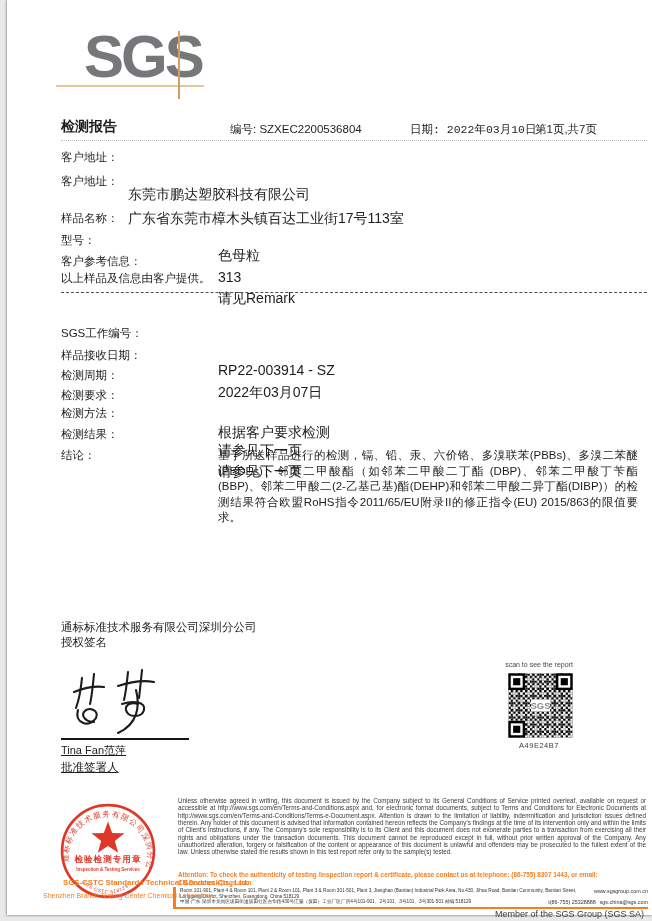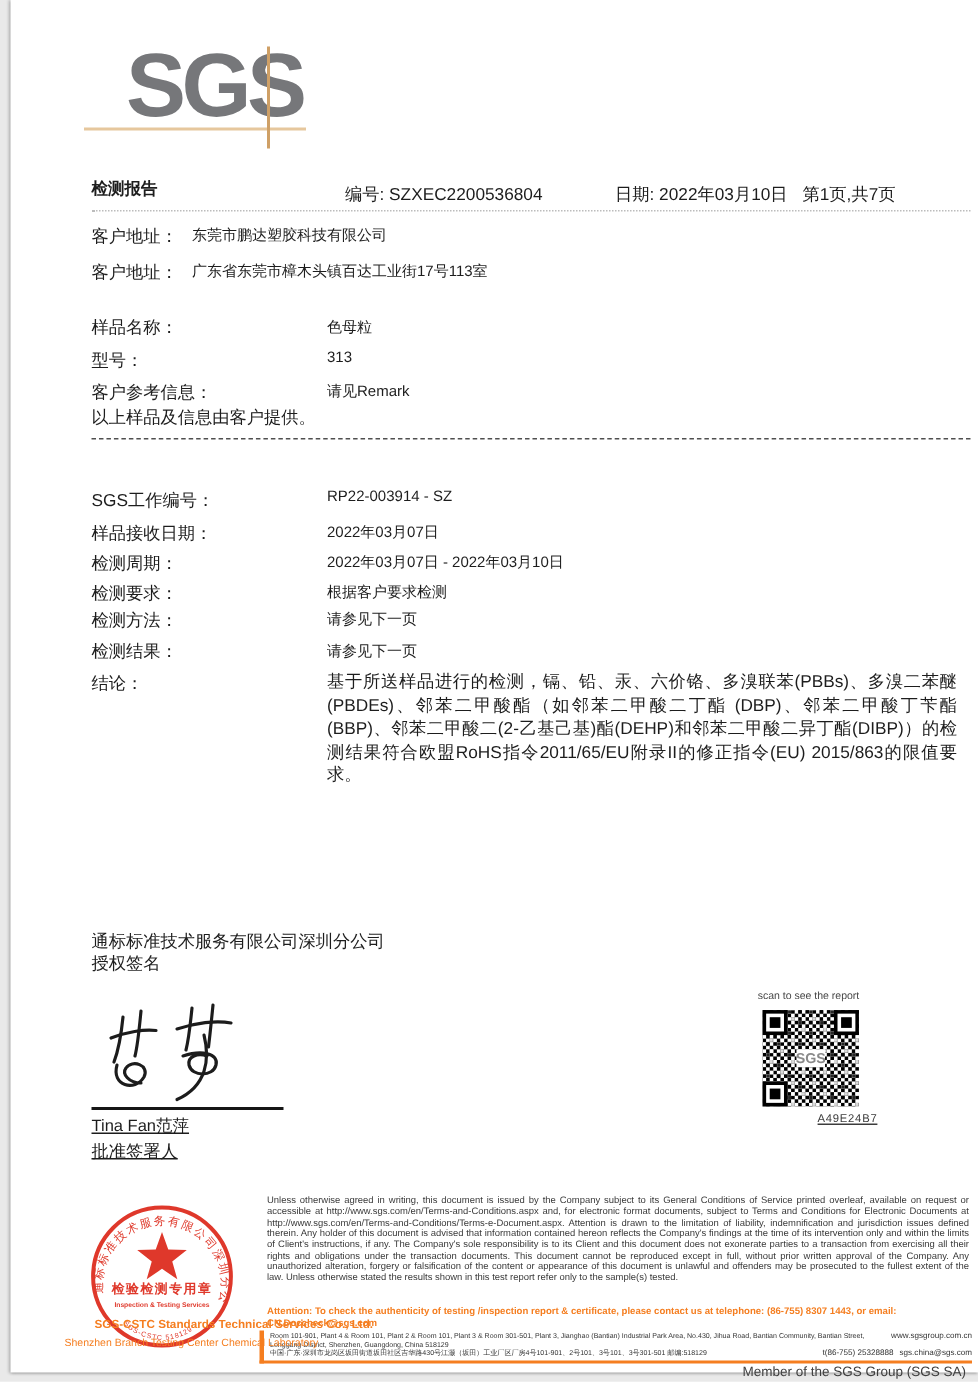"检测报告" .doc-title { font-size: 11px -> 14px }
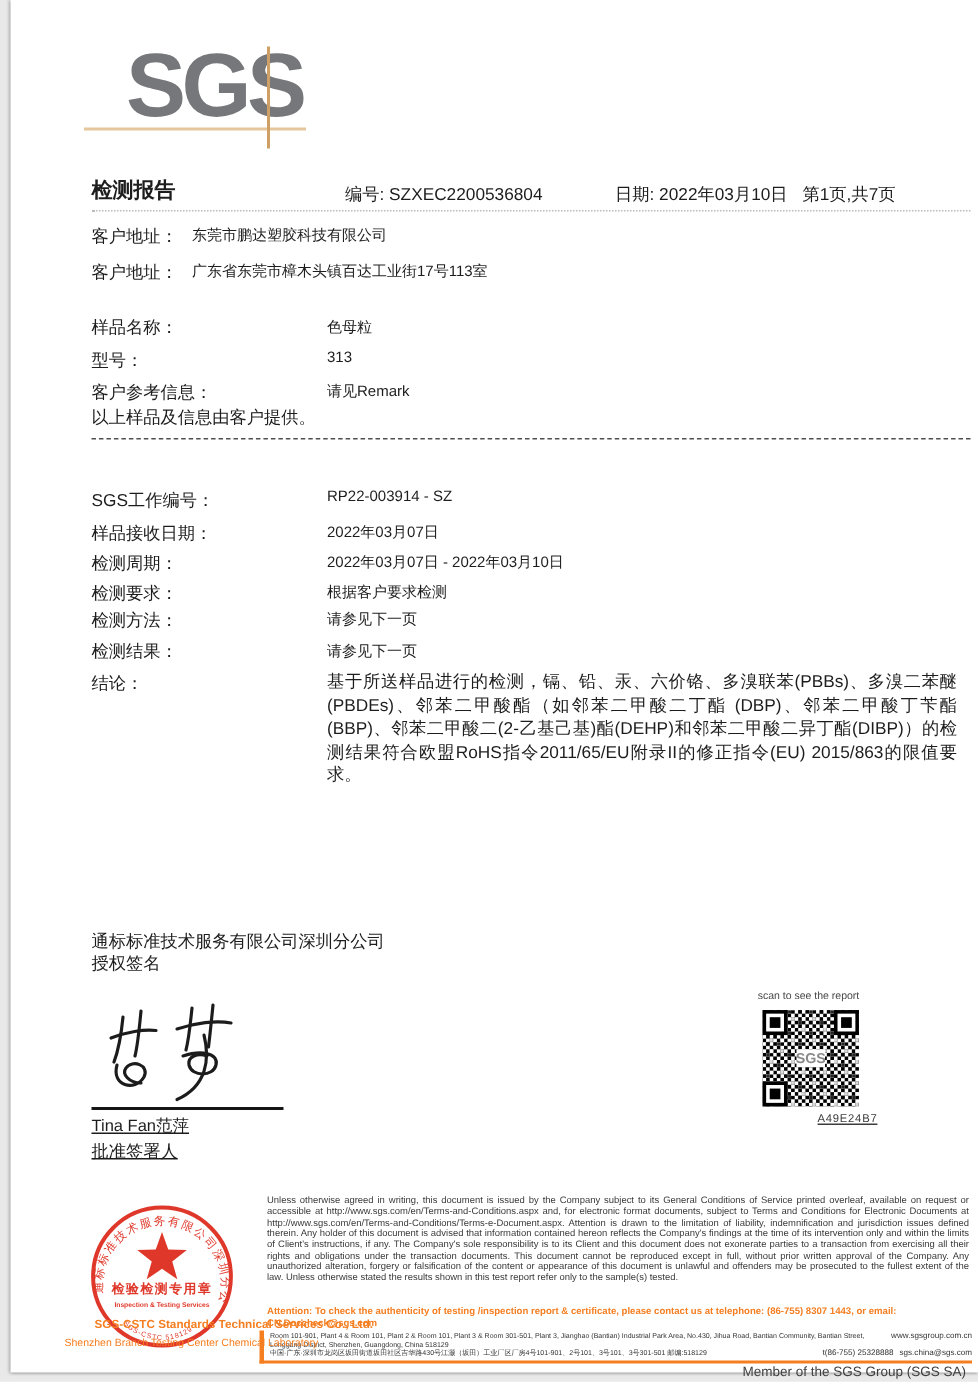"日期: 2022年03月10日" .hdr-date { font-family: none -> Liberation Mono, monospace }
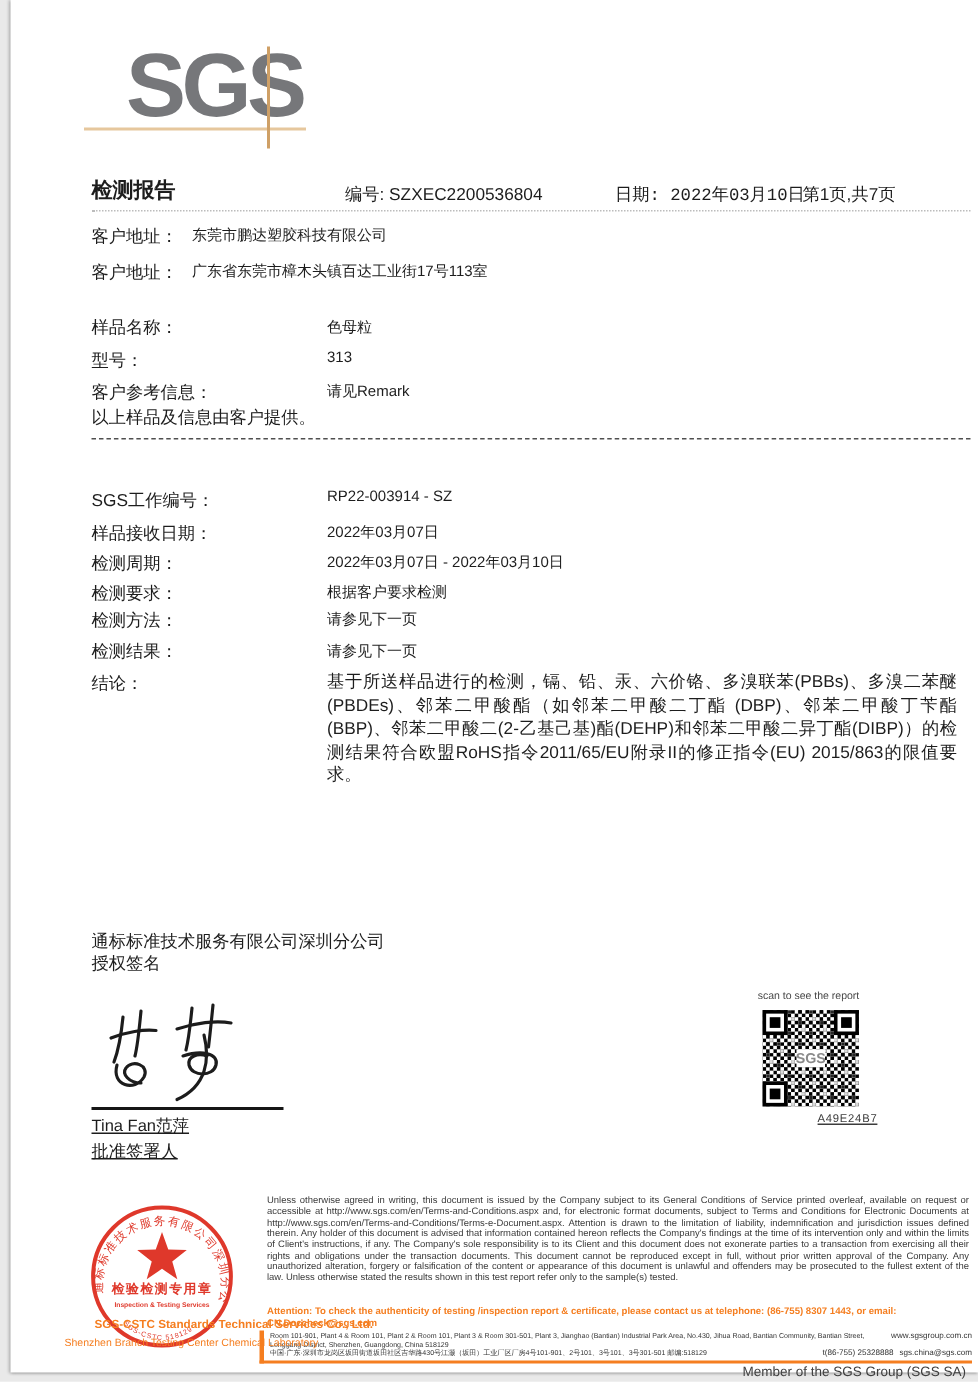"东莞市鹏达塑胶科技有限公司" .row-value { font-size: 10px -> 14px; margin-top: none -> 36px }
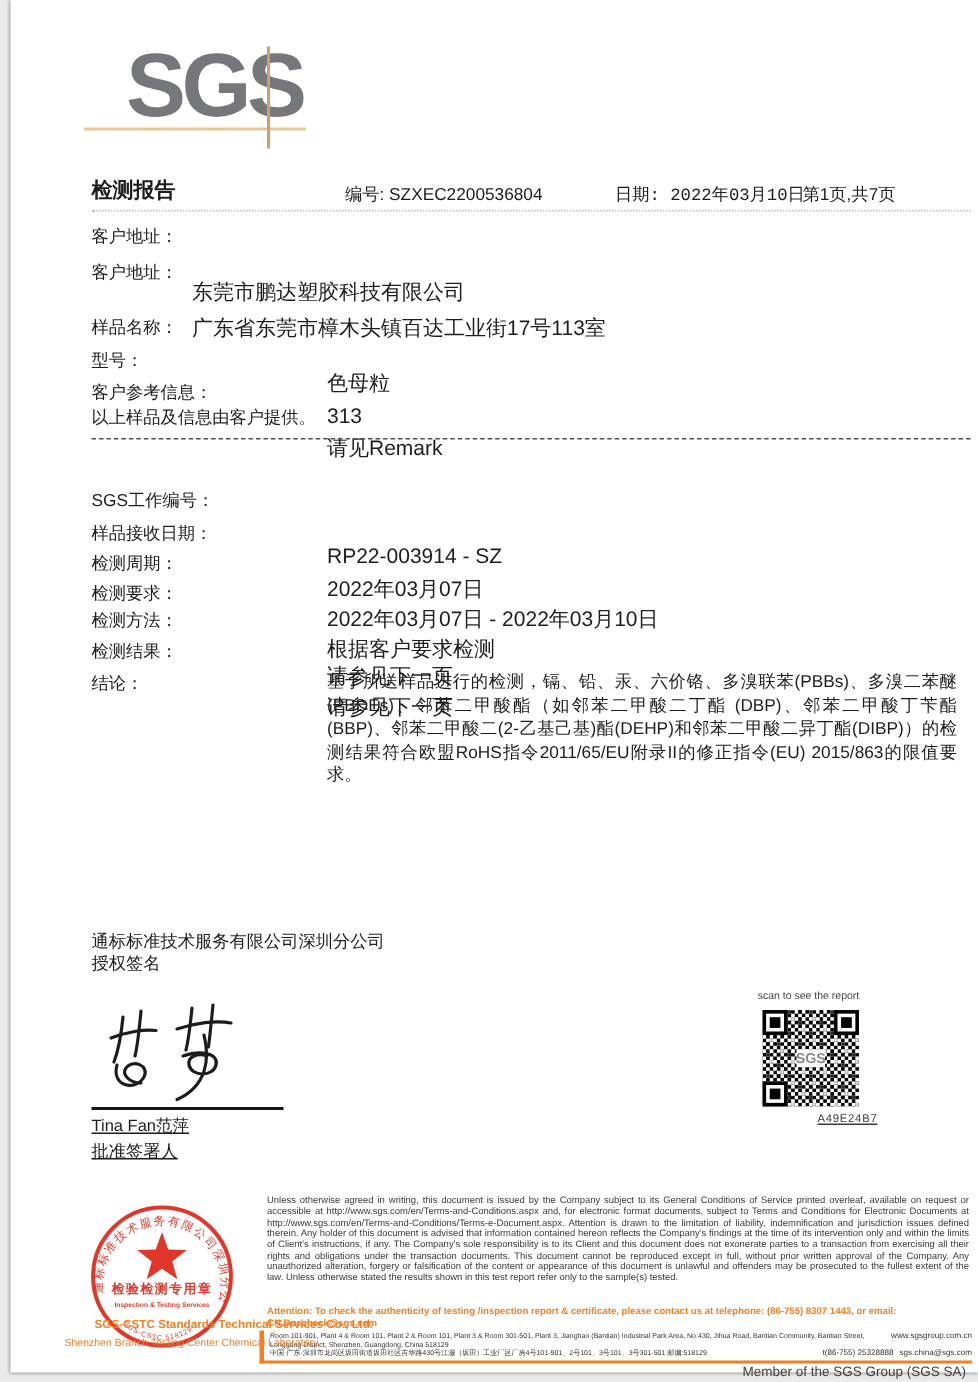"2022年03月07日 - 2022年03月10日" div.row-value { html: <div>2022年03月07日 - 2022年03月10日</div> -> none }
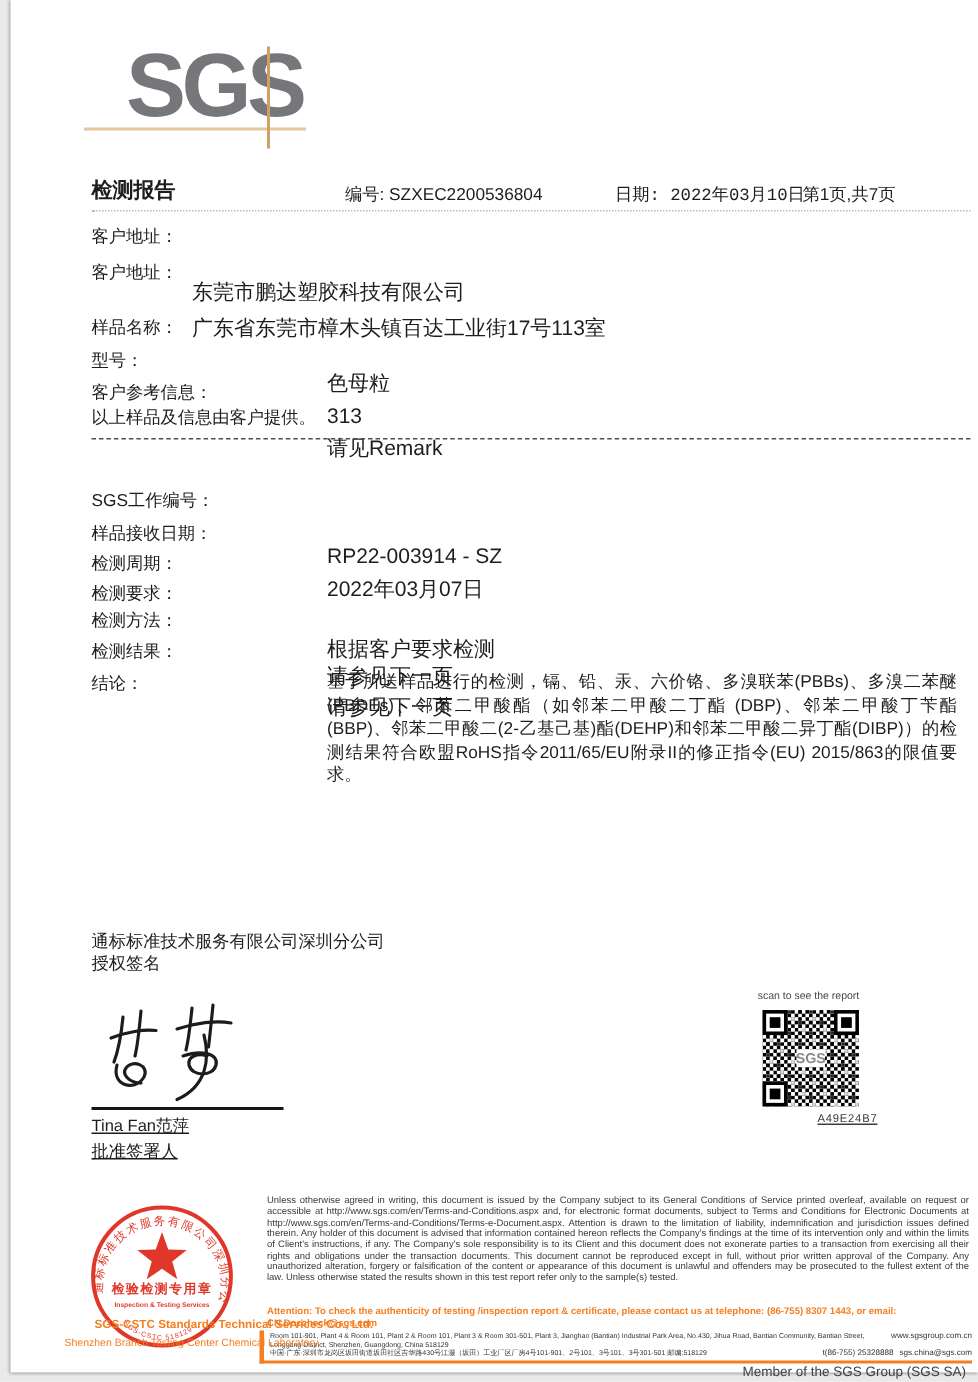"A49E24B7" .qr-code-label { left: 485px -> 459px; text-decoration: underline -> none }
